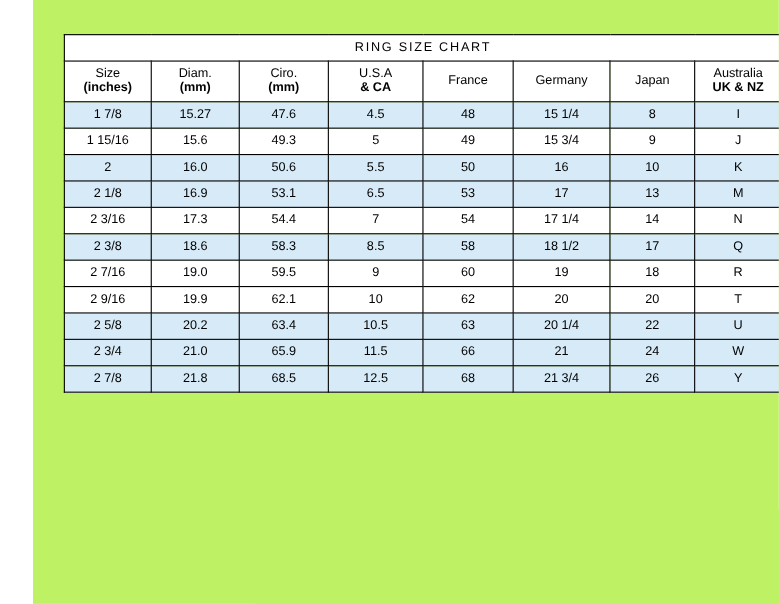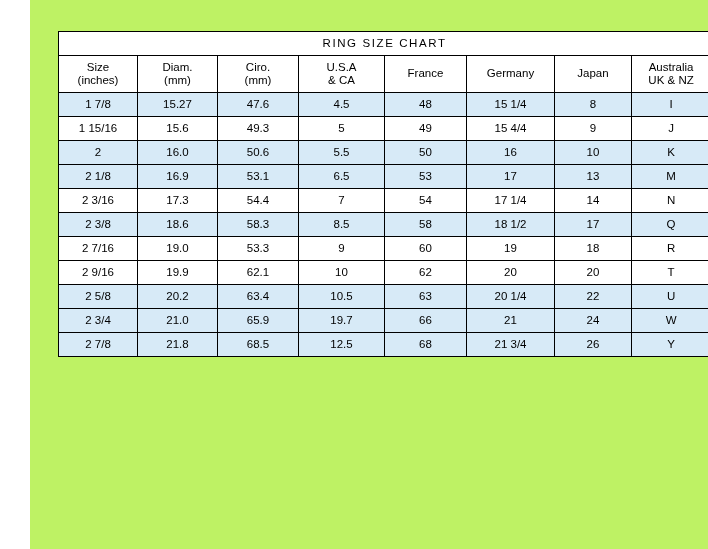"(inches)" thead tr.head-row th span.l2 { font-weight: none -> bold }
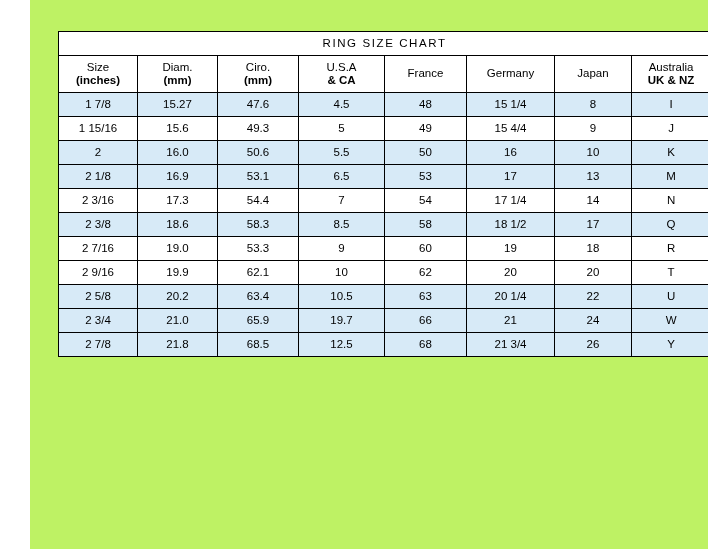"15 4/4" td { text: 4/4 -> 3/4 }
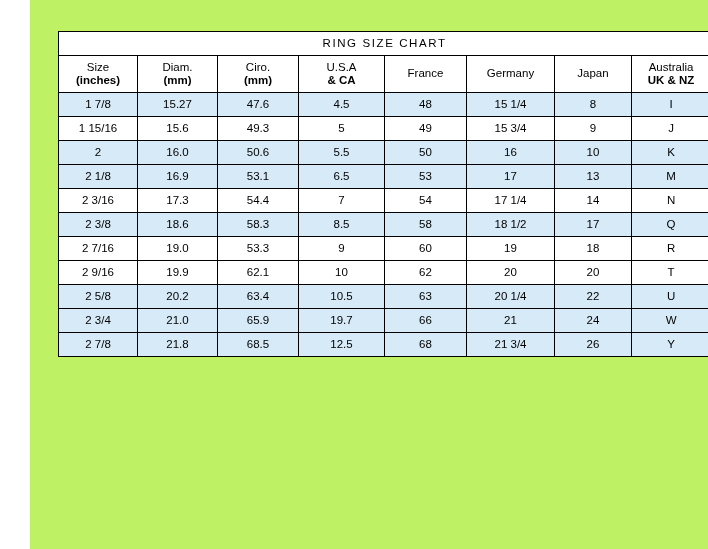"53.3" td { text: 53.3 -> 59.5 }
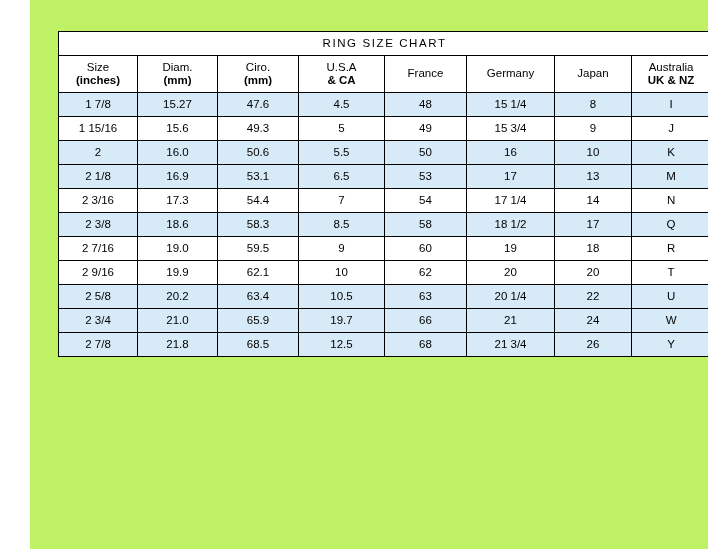"19.7" td { text: 19.7 -> 11.5 }
